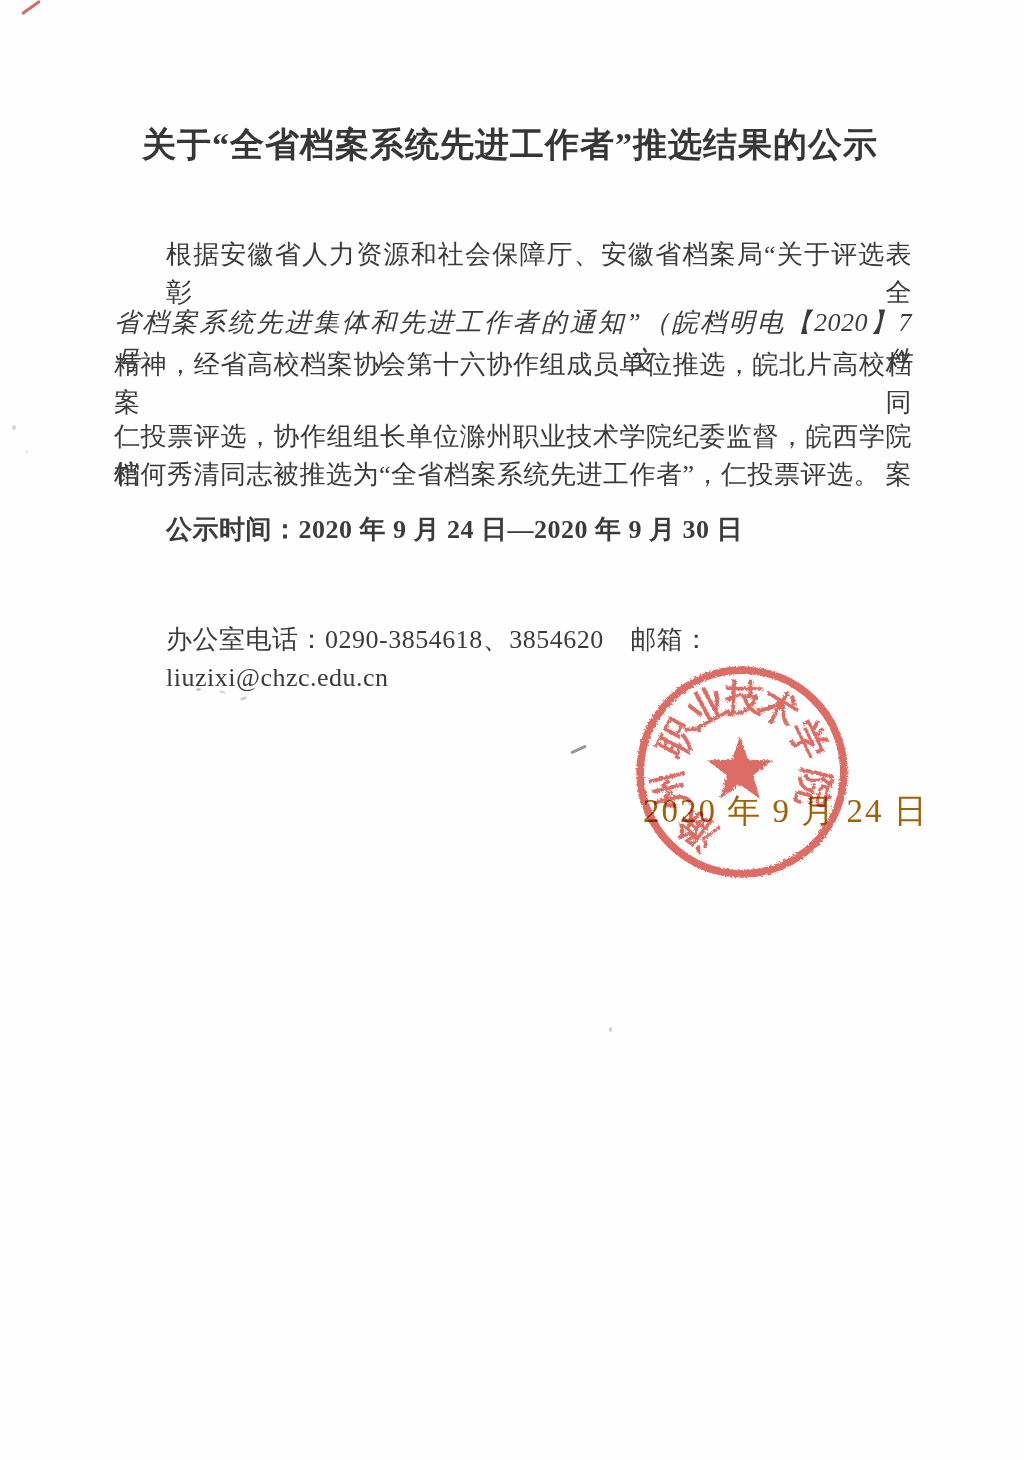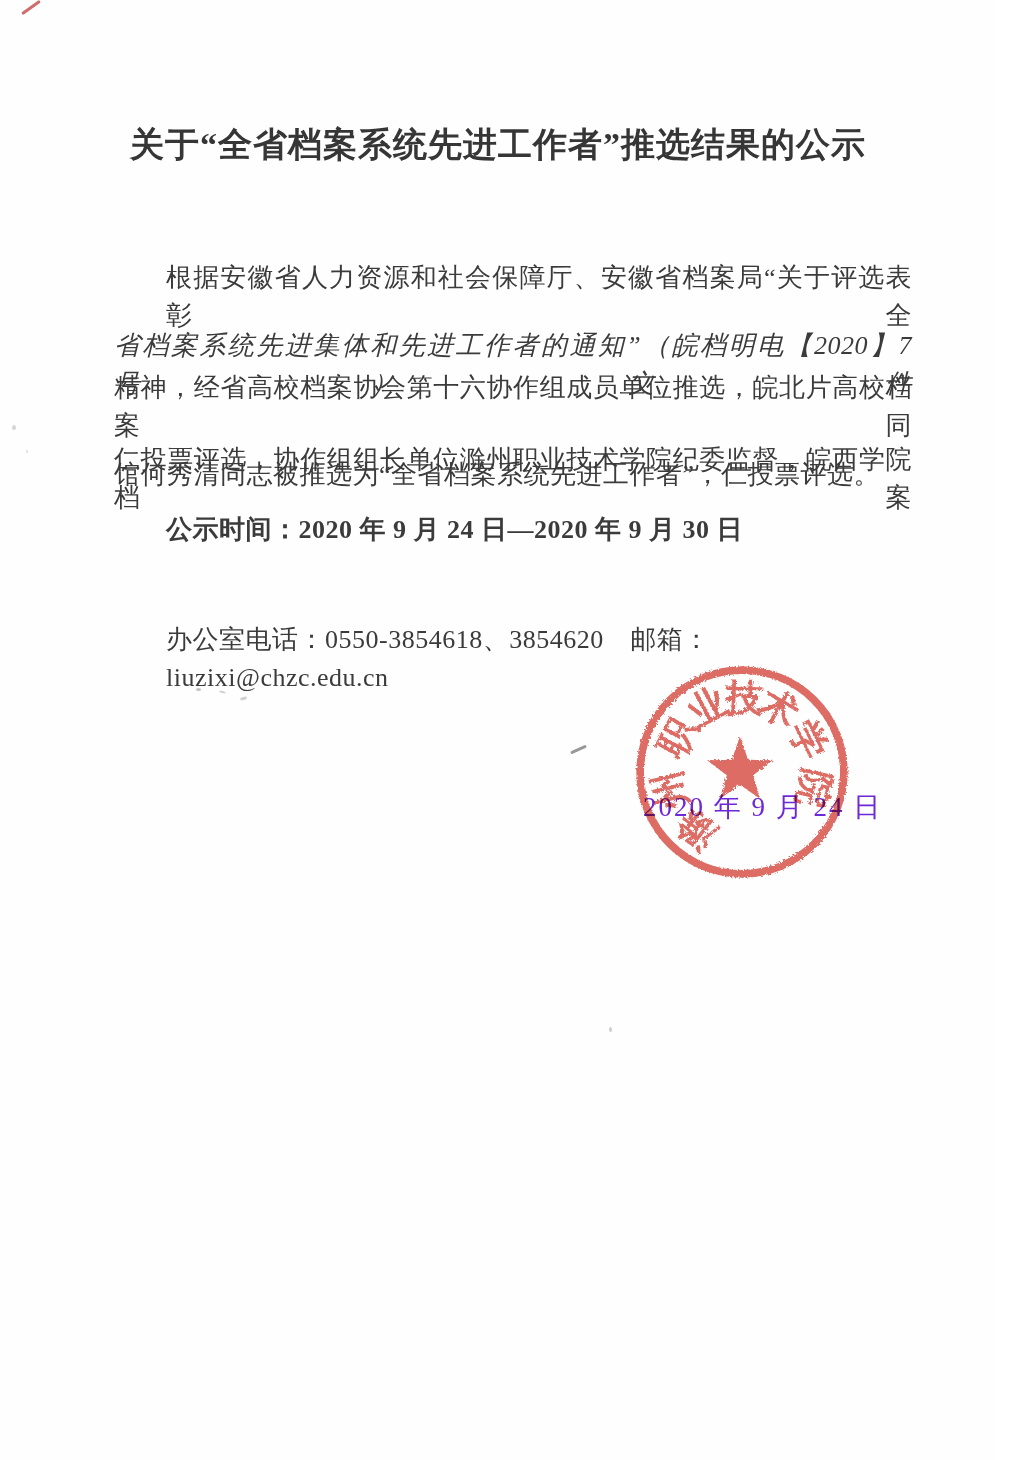"关于“全省档案系统先进工作者”推选结果的公示" .sheet { padding-left: none -> 24px }
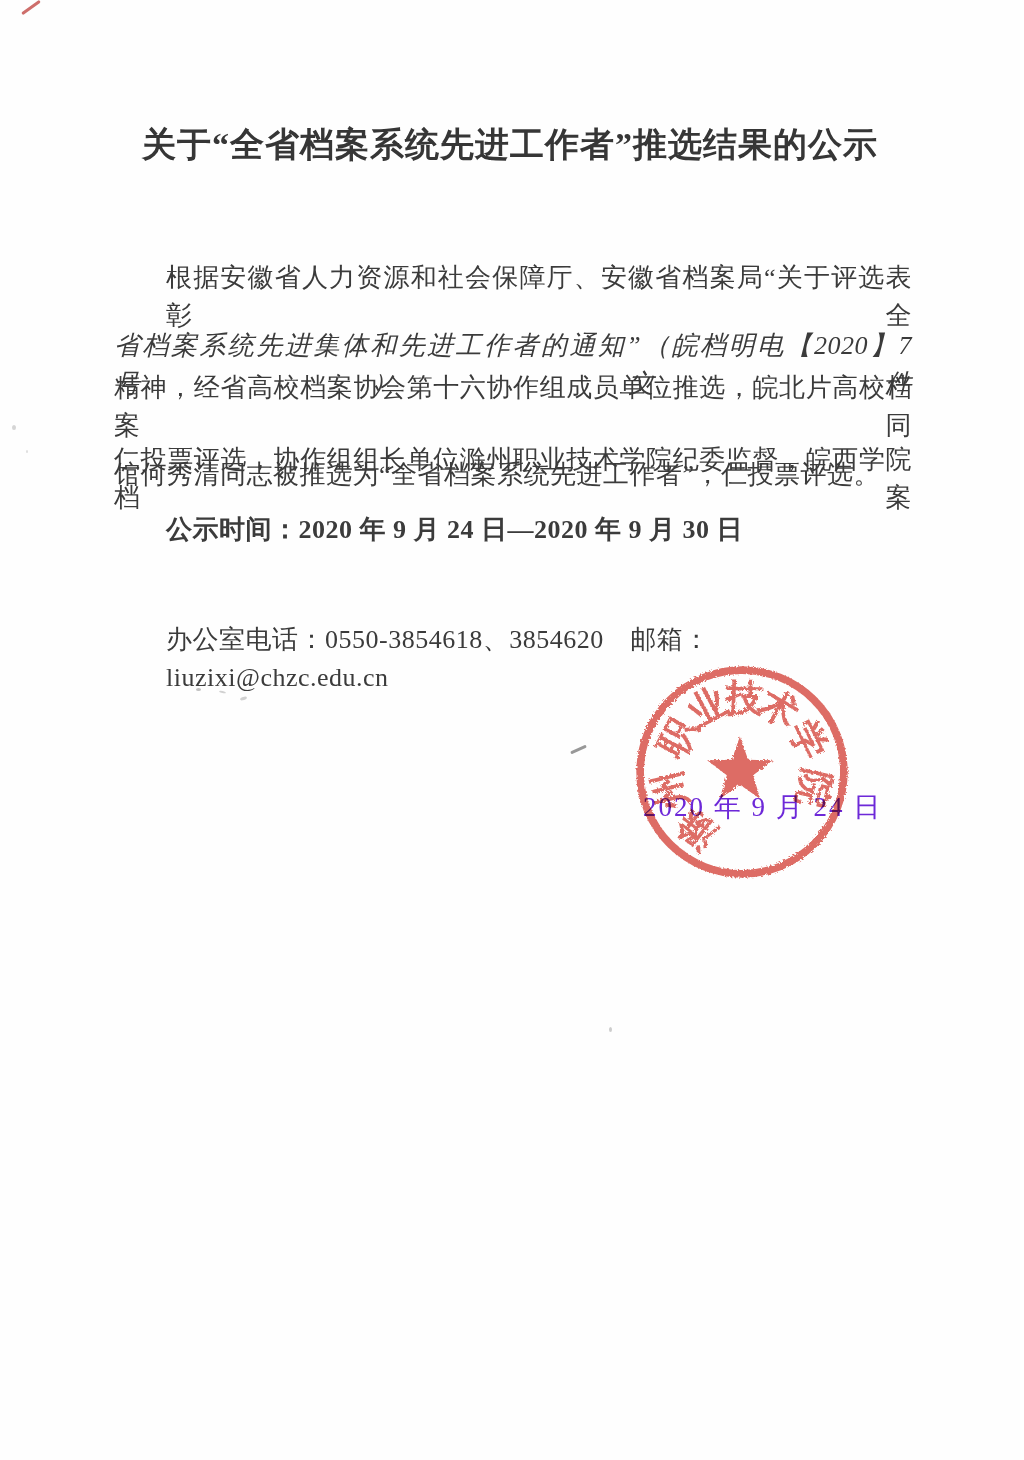"根据安徽省人力资源和社会保障厅、安徽省档案局“关于评选表彰全" .line.justify { margin-top: 23px -> none }
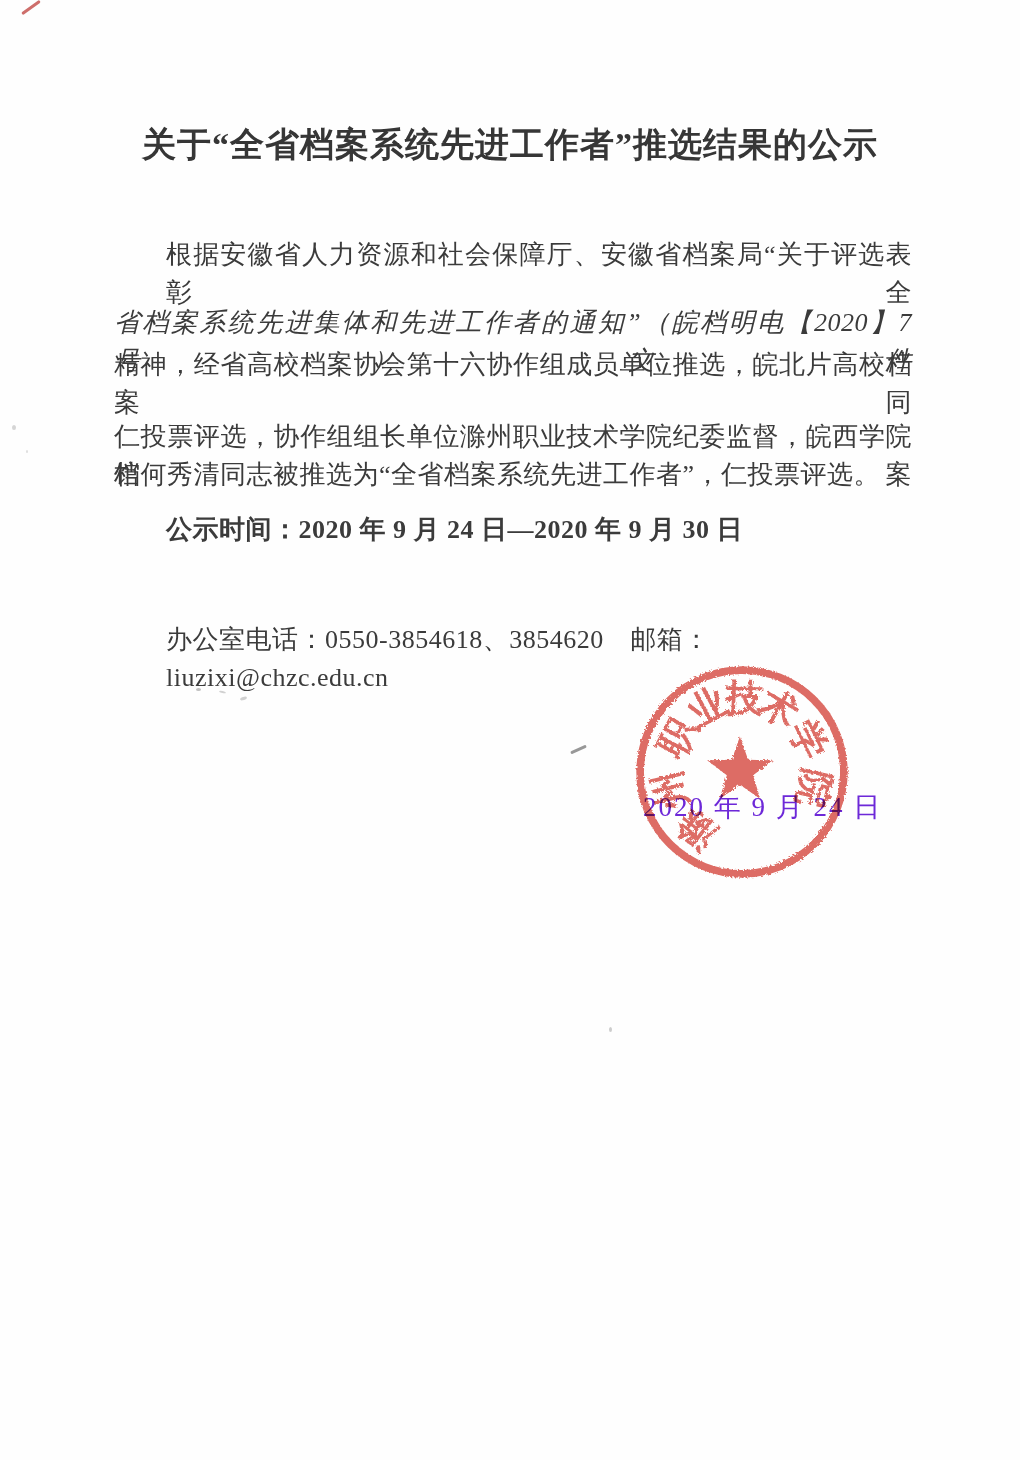"办公室电话：0550-3854618、3854620" div.line { text: 0550-3854618 -> 0290-3854618 }
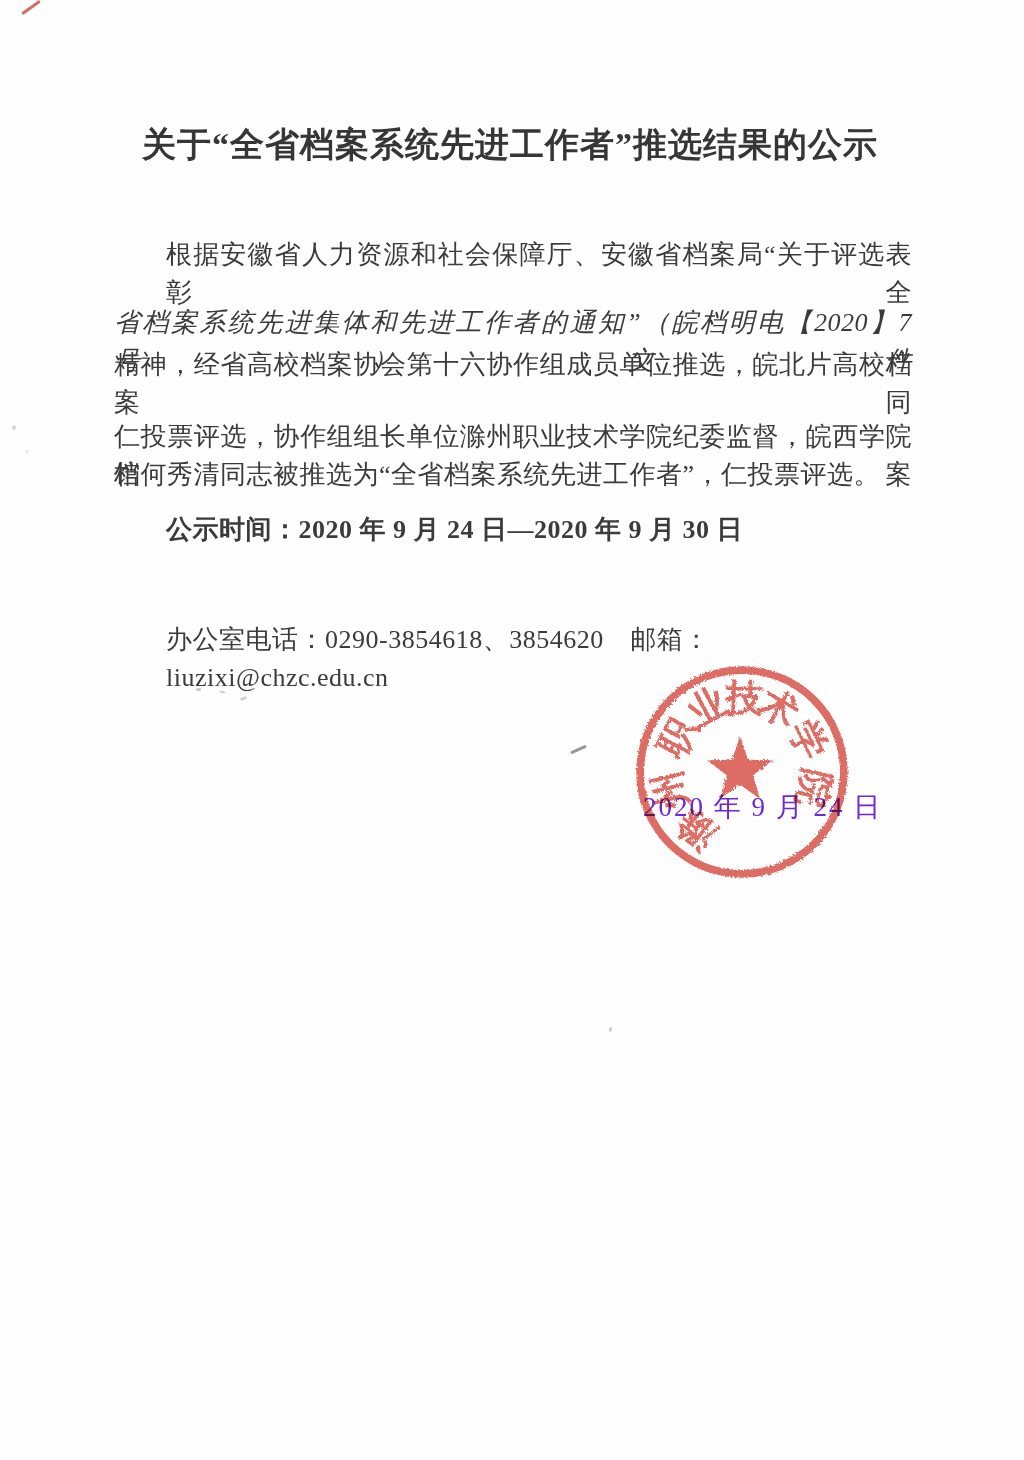"2020 年 9 月 24" .seal-date { color: #6d28d9 -> #a16207; font-size: 27px -> 33px }
